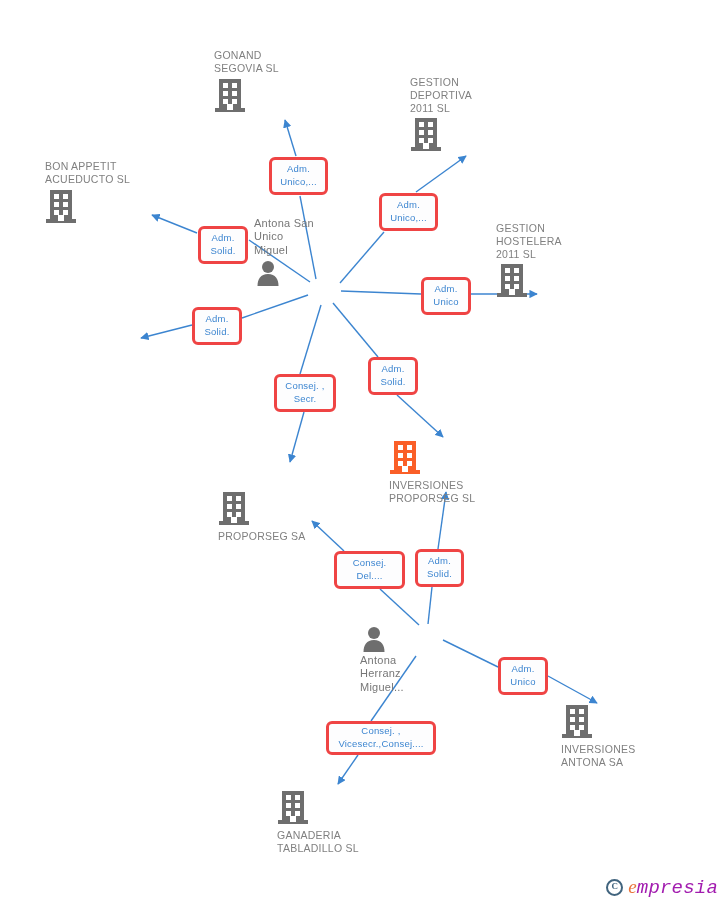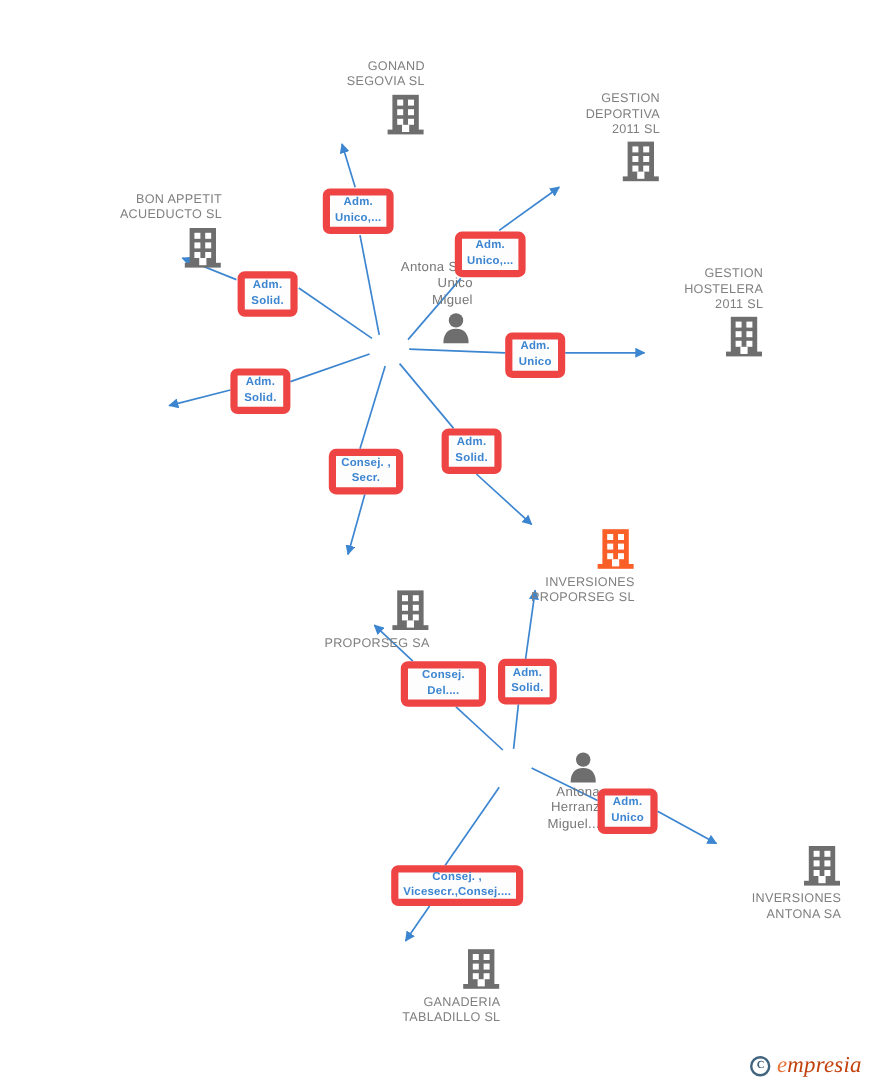"GONAND" .node { text-align: right -> left }
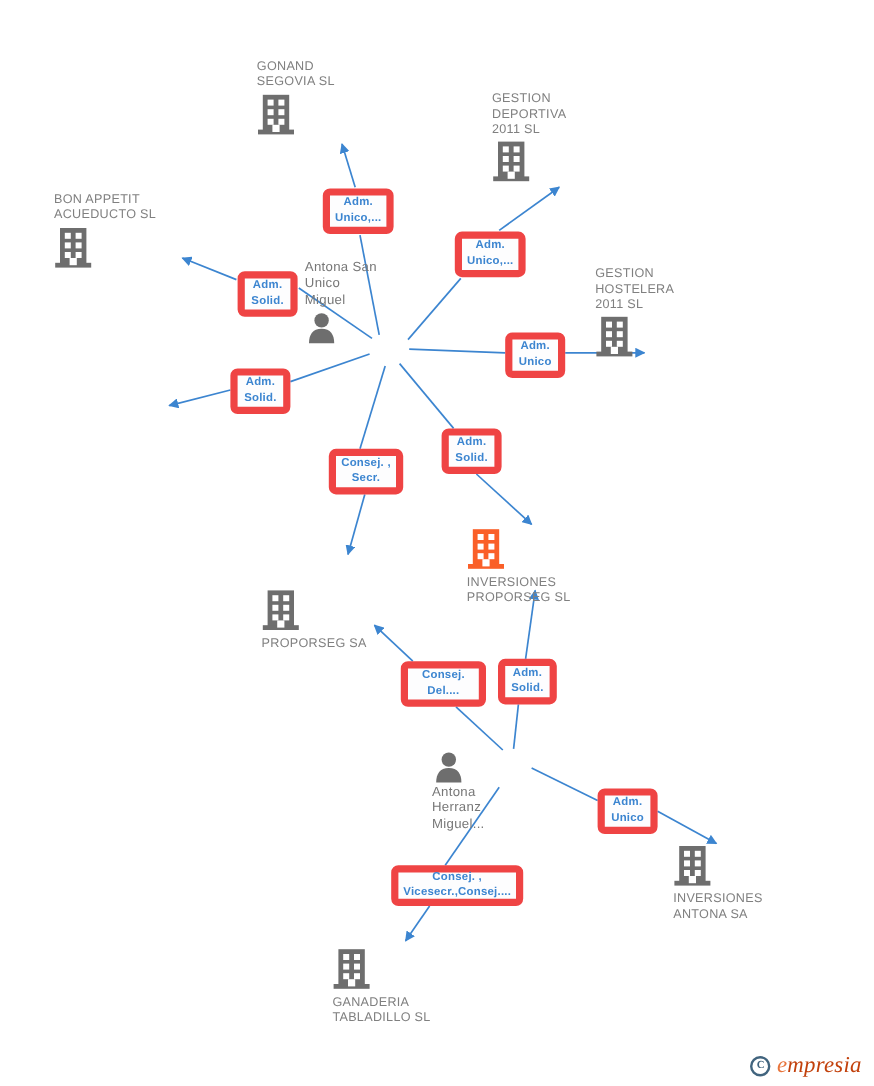"Adm." .chip { border: 6px solid #ef4444 -> 3px solid #ef4444; font-weight: bold -> none }
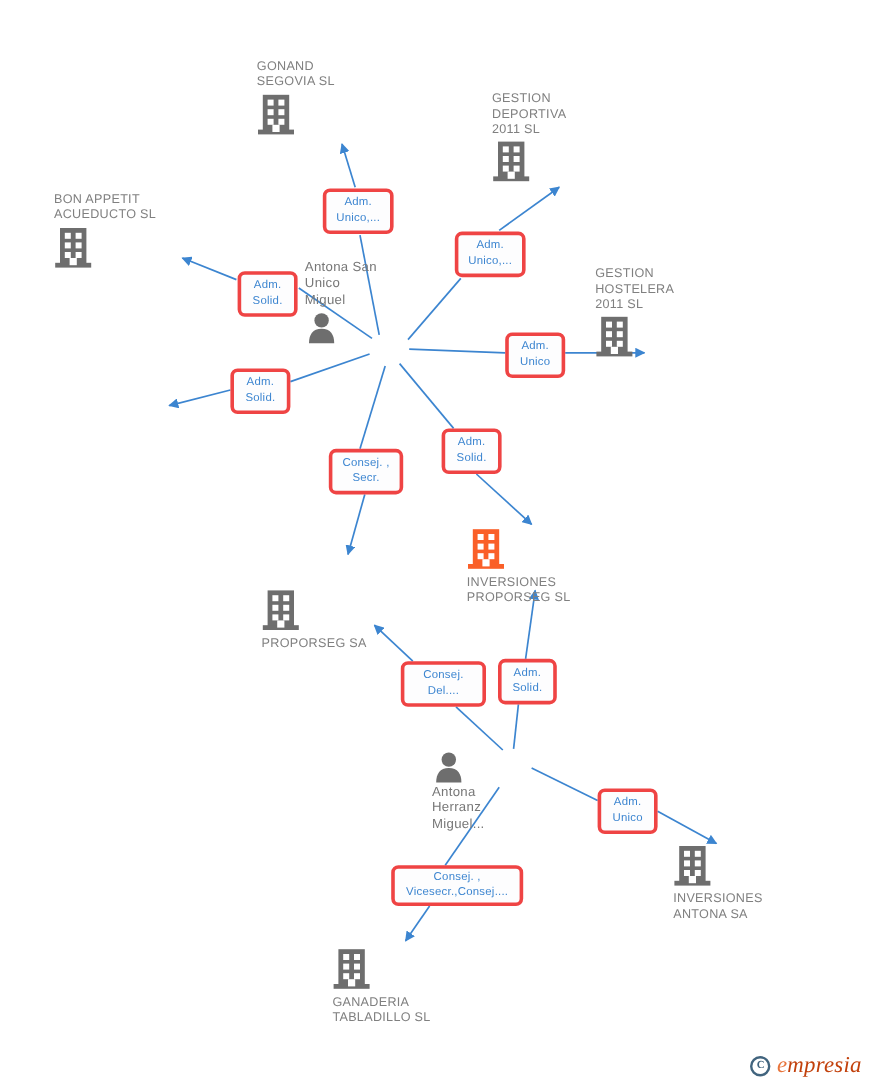"mpresia" #watermark .wordmark .rest { color: #c2410c -> #a21caf; font-family: none -> Liberation Mono, monospace }
